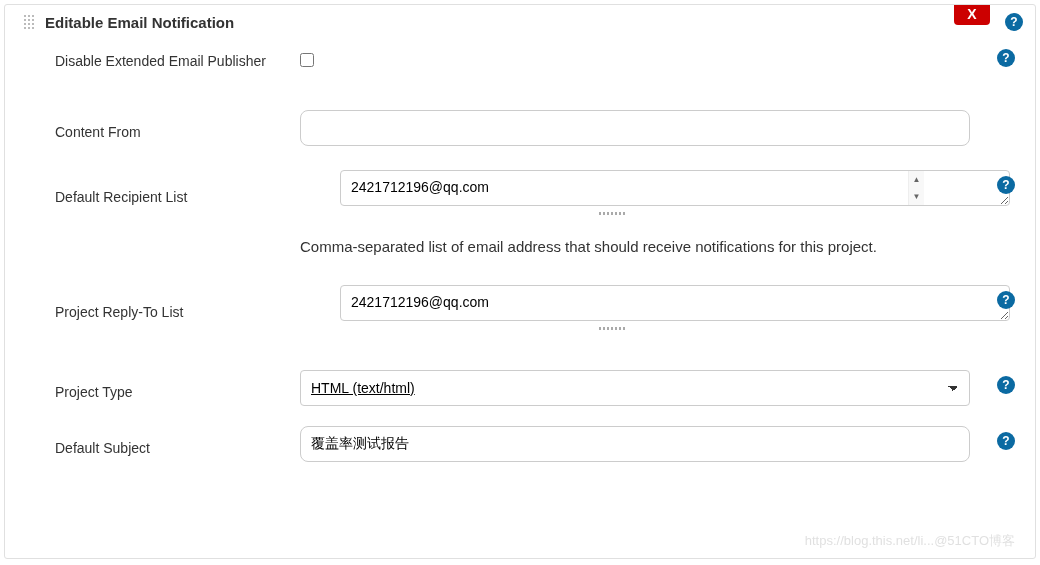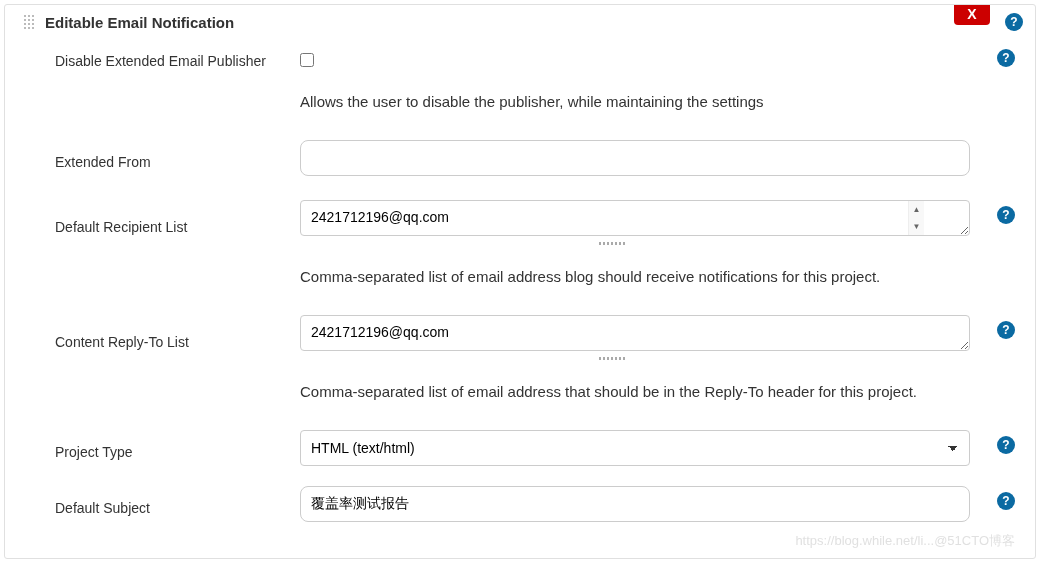"Allows the user to disable" div.form-control-area { html: <div> <div>Allows the user to disable the publisher, while maintaining the settings</div> </div> -> none }
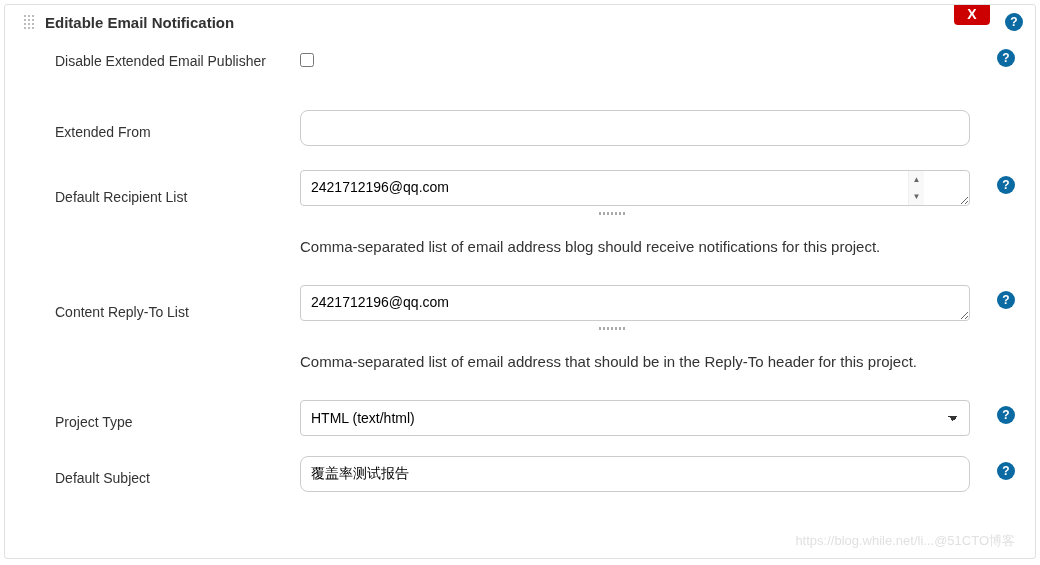"Extended From" div.form-label { text: Extended -> Content }
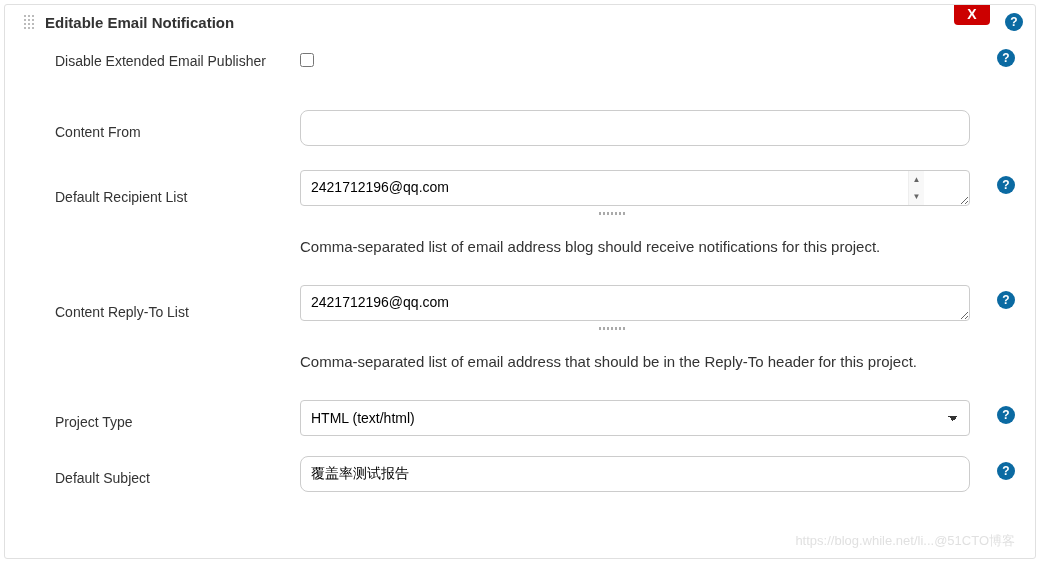"2421712196@qq.com" textarea { margin-left: none -> 40px }
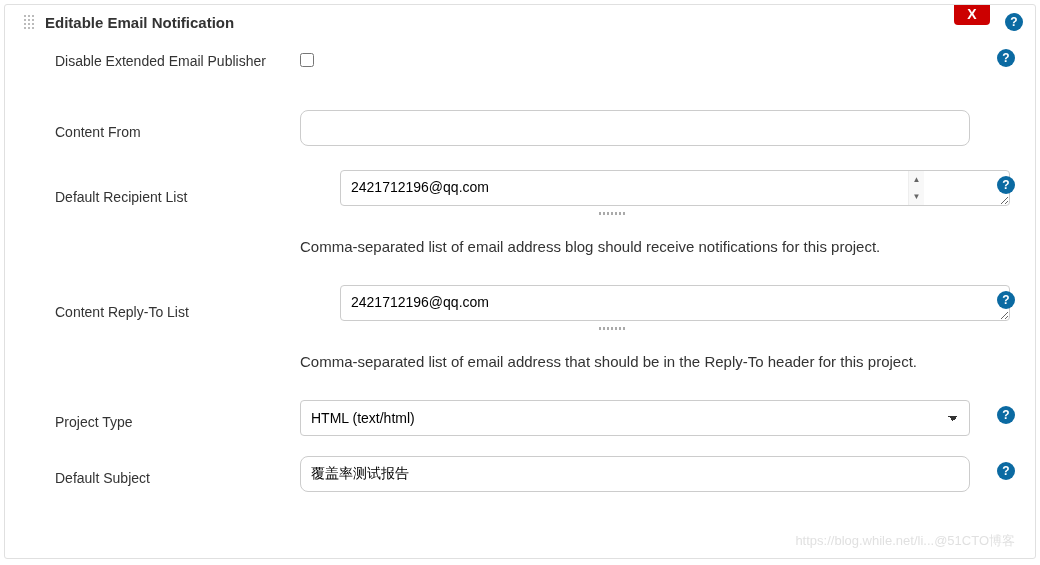"Comma-separated list of email address blog" div.description-text { text: blog -> that }
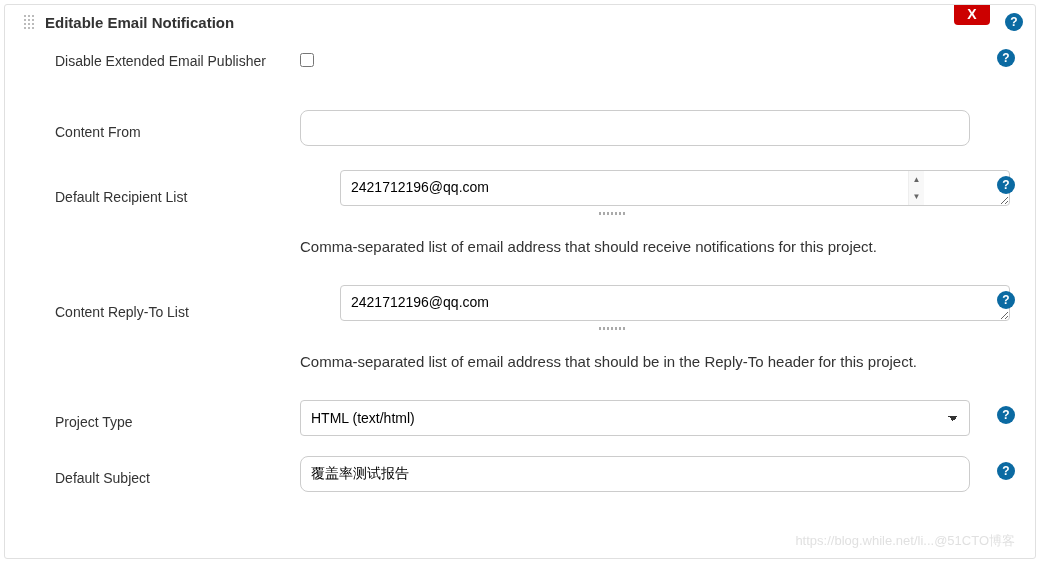"Content Reply-To List" div.form-label { text: Content -> Project }
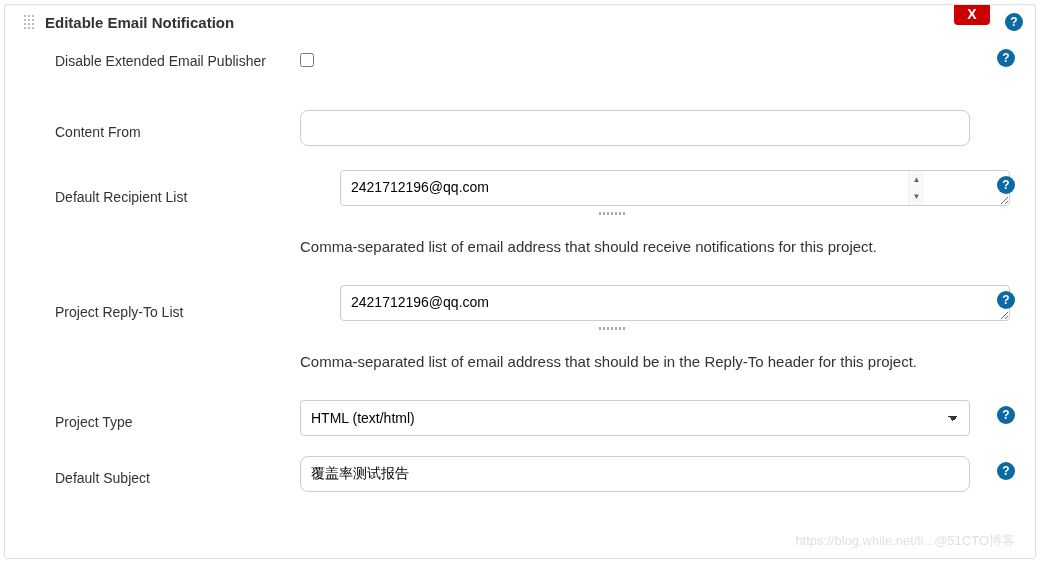"Comma-separated list of email address that should be" div.form-control-area { html: <div> <div>Comma-separated list of email address that should be in the Reply-To header for this project.</div> </div> -> none }
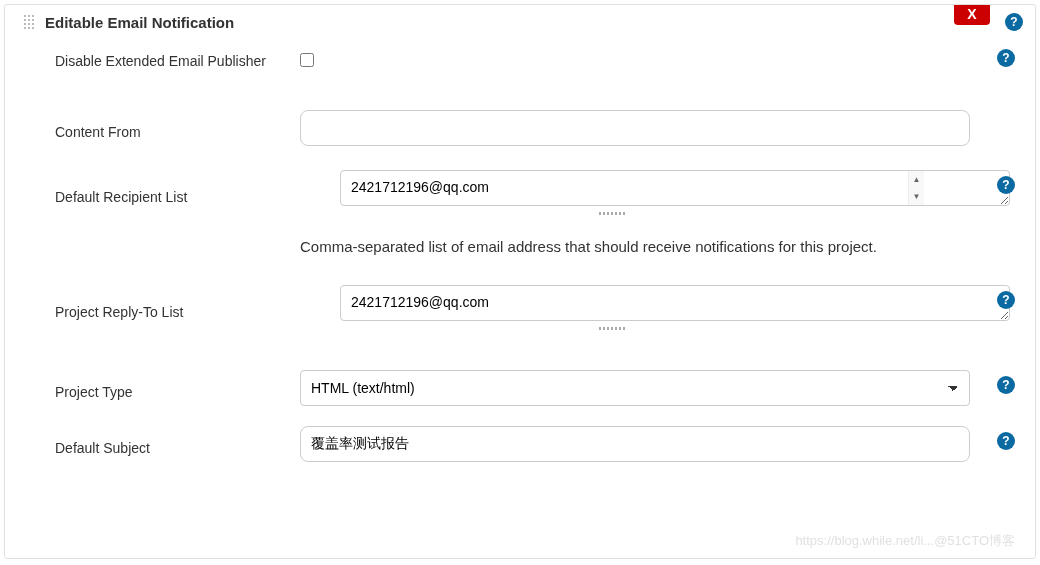"HTML (text/html)" select { text-decoration: none -> underline }
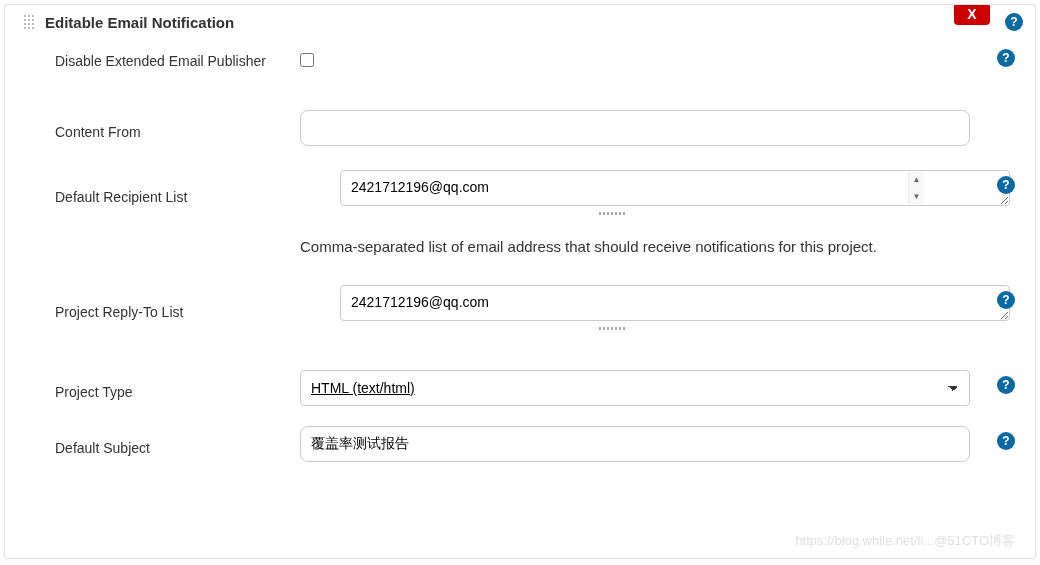"https://blog.while.net/li...@51CTO博客" div.watermark { text: https://blog.while.net/li...@51CTO -> https://blog.this.net/li...@51CTO }
